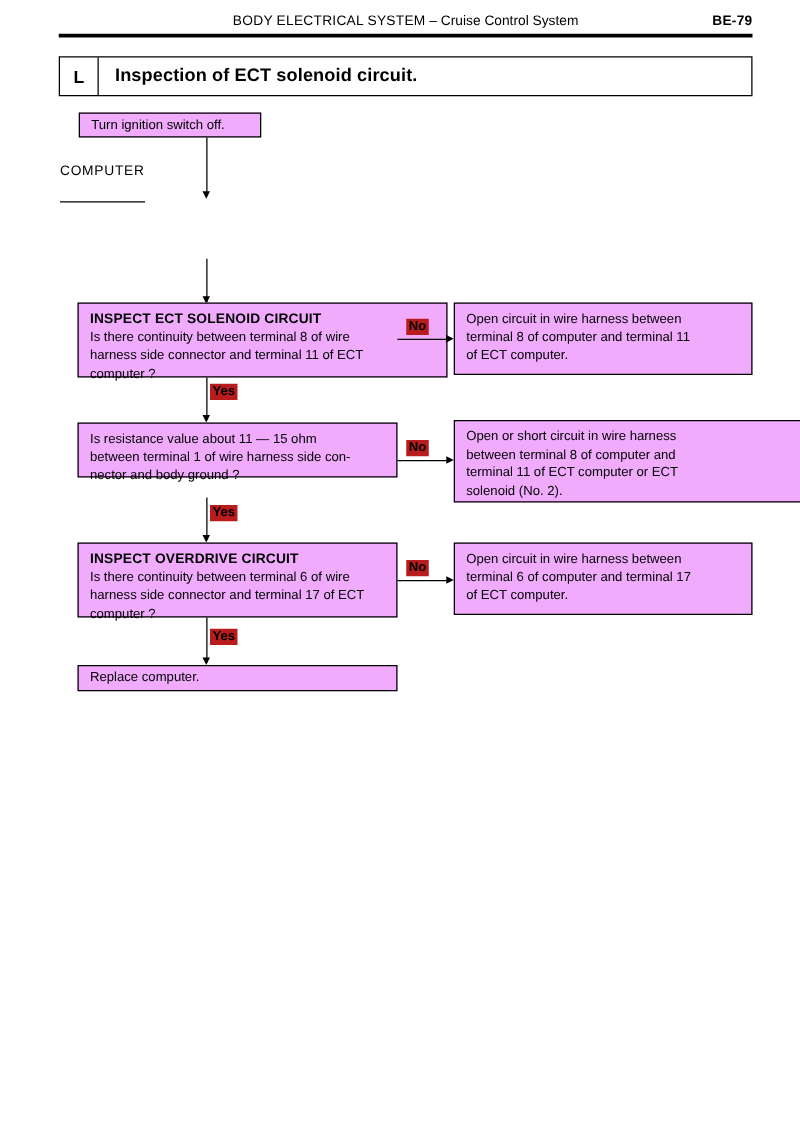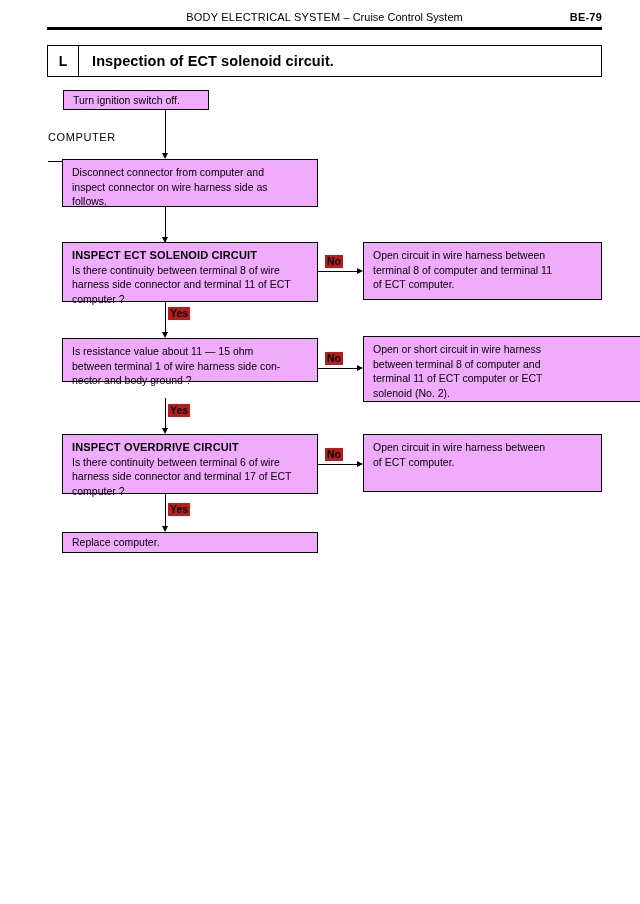"Disconnect connector from computer and" div.box { html: <div> <span>Disconnect connector from computer and</span> <span>inspect connector on wire harness side as</span> <span>follows.</span> </div> -> none }
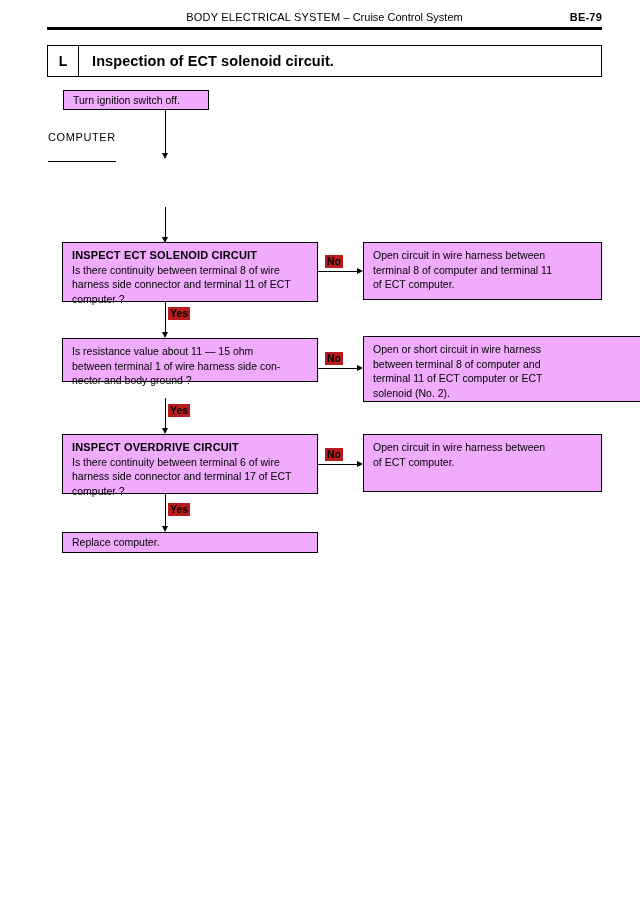"INSPECT ECT SOLENOID CIRCUIT" div.box { width: 256px -> 296px }
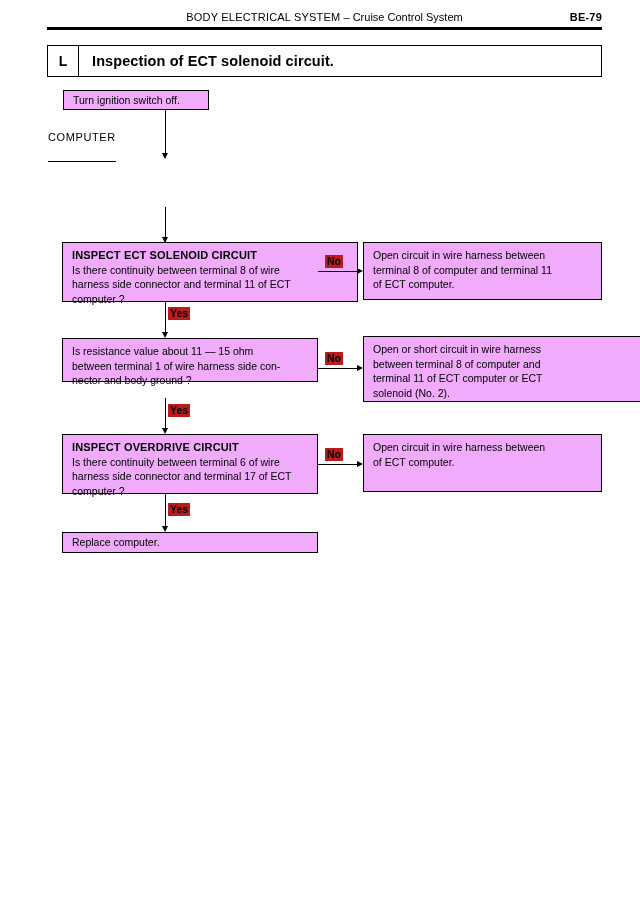"terminal 6 of computer and" span.body-line { html: none -> <span>terminal 6 of computer and terminal 17</span> }
